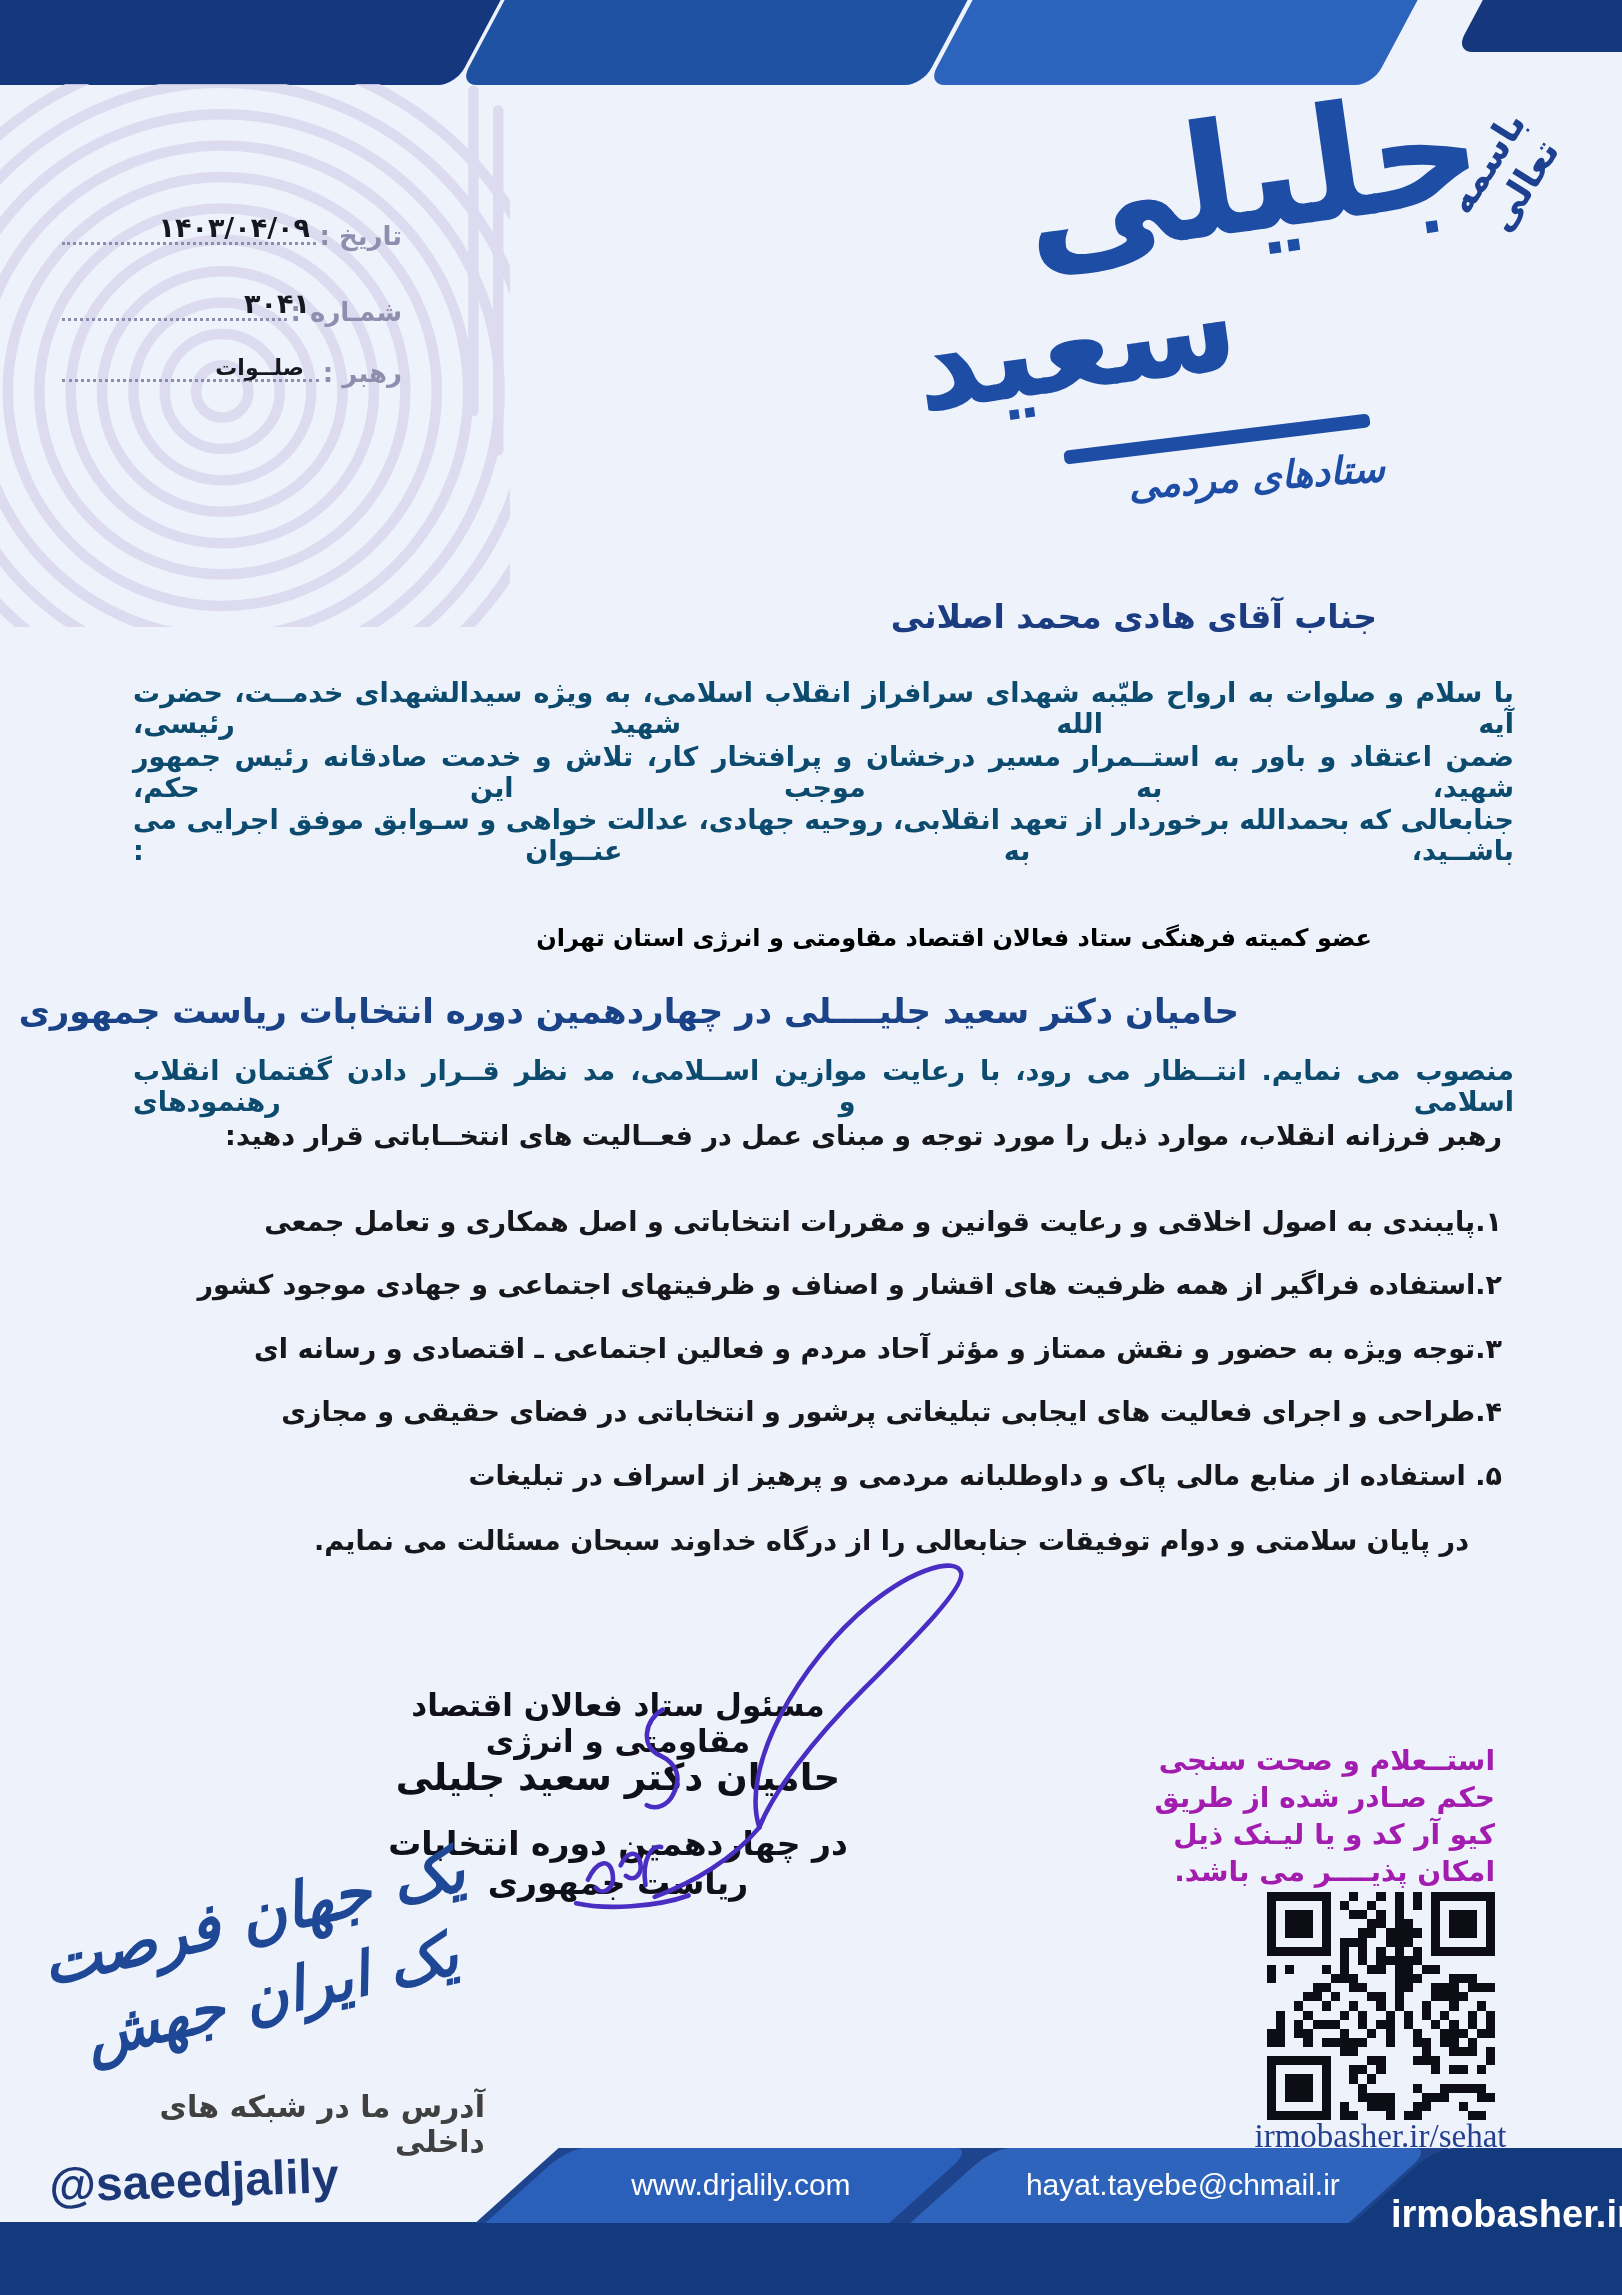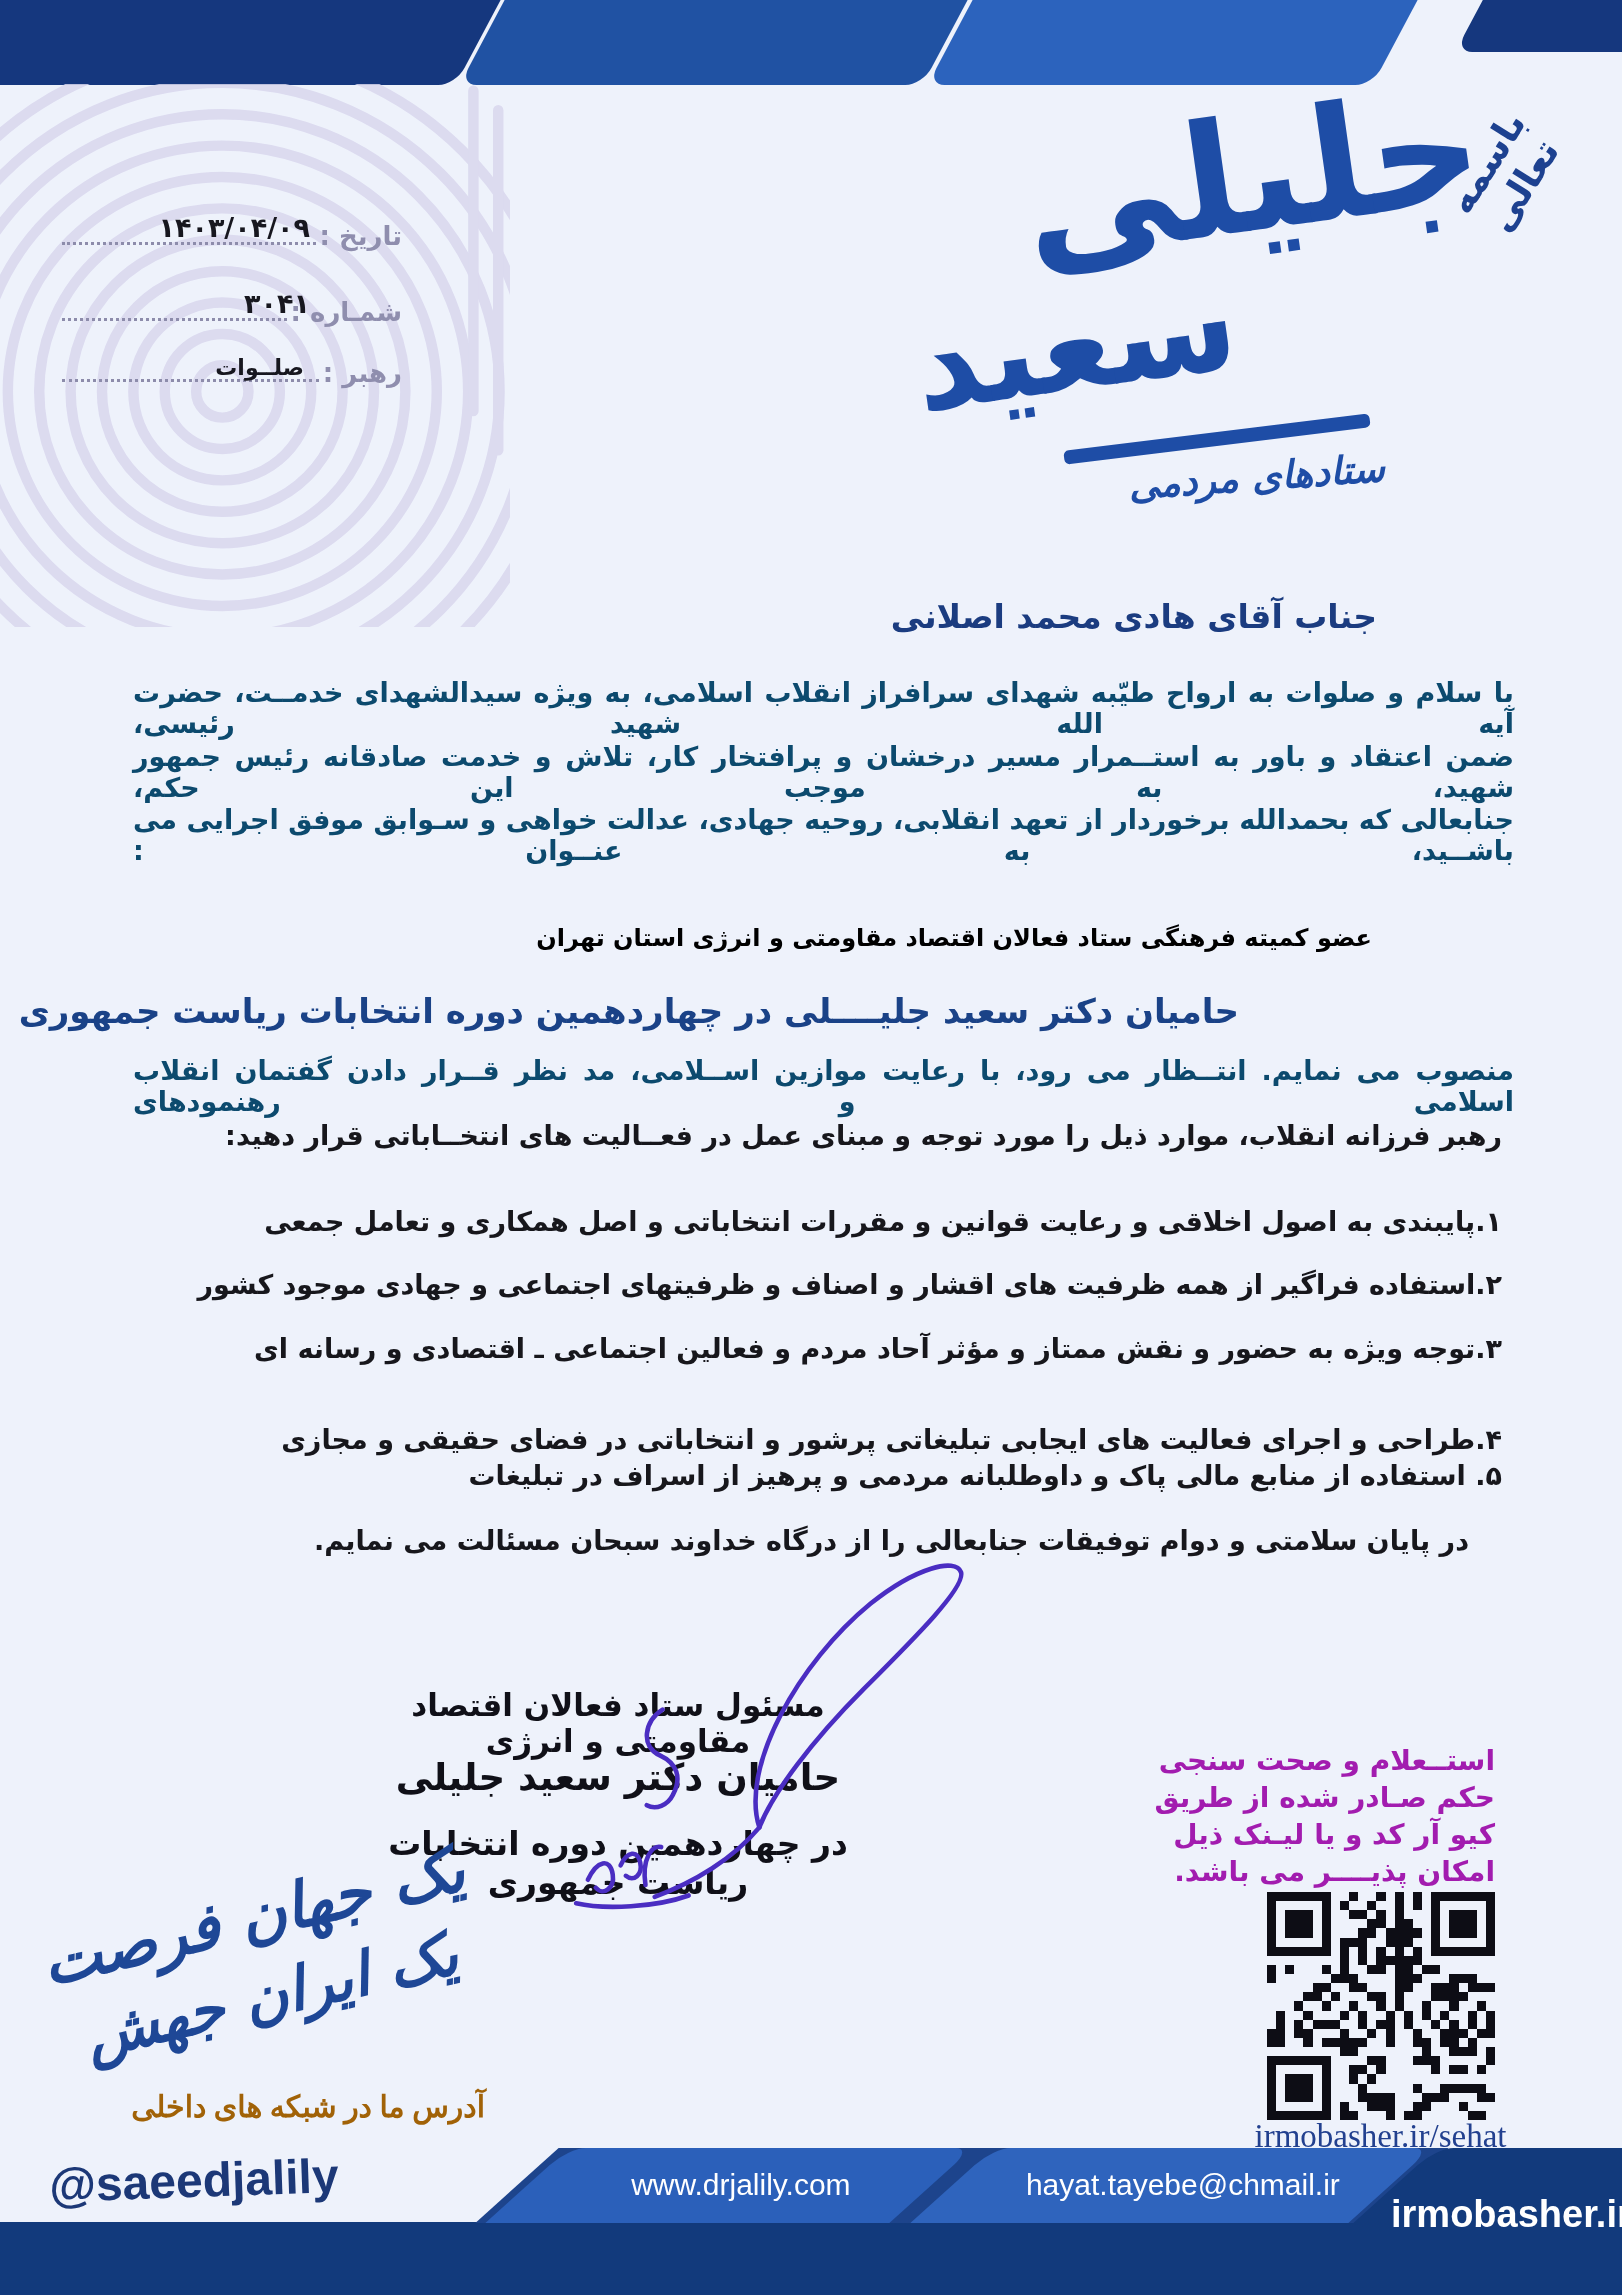"۴.طراحی و اجرای فعالیت های" div.rline { margin-top: 28px -> none }
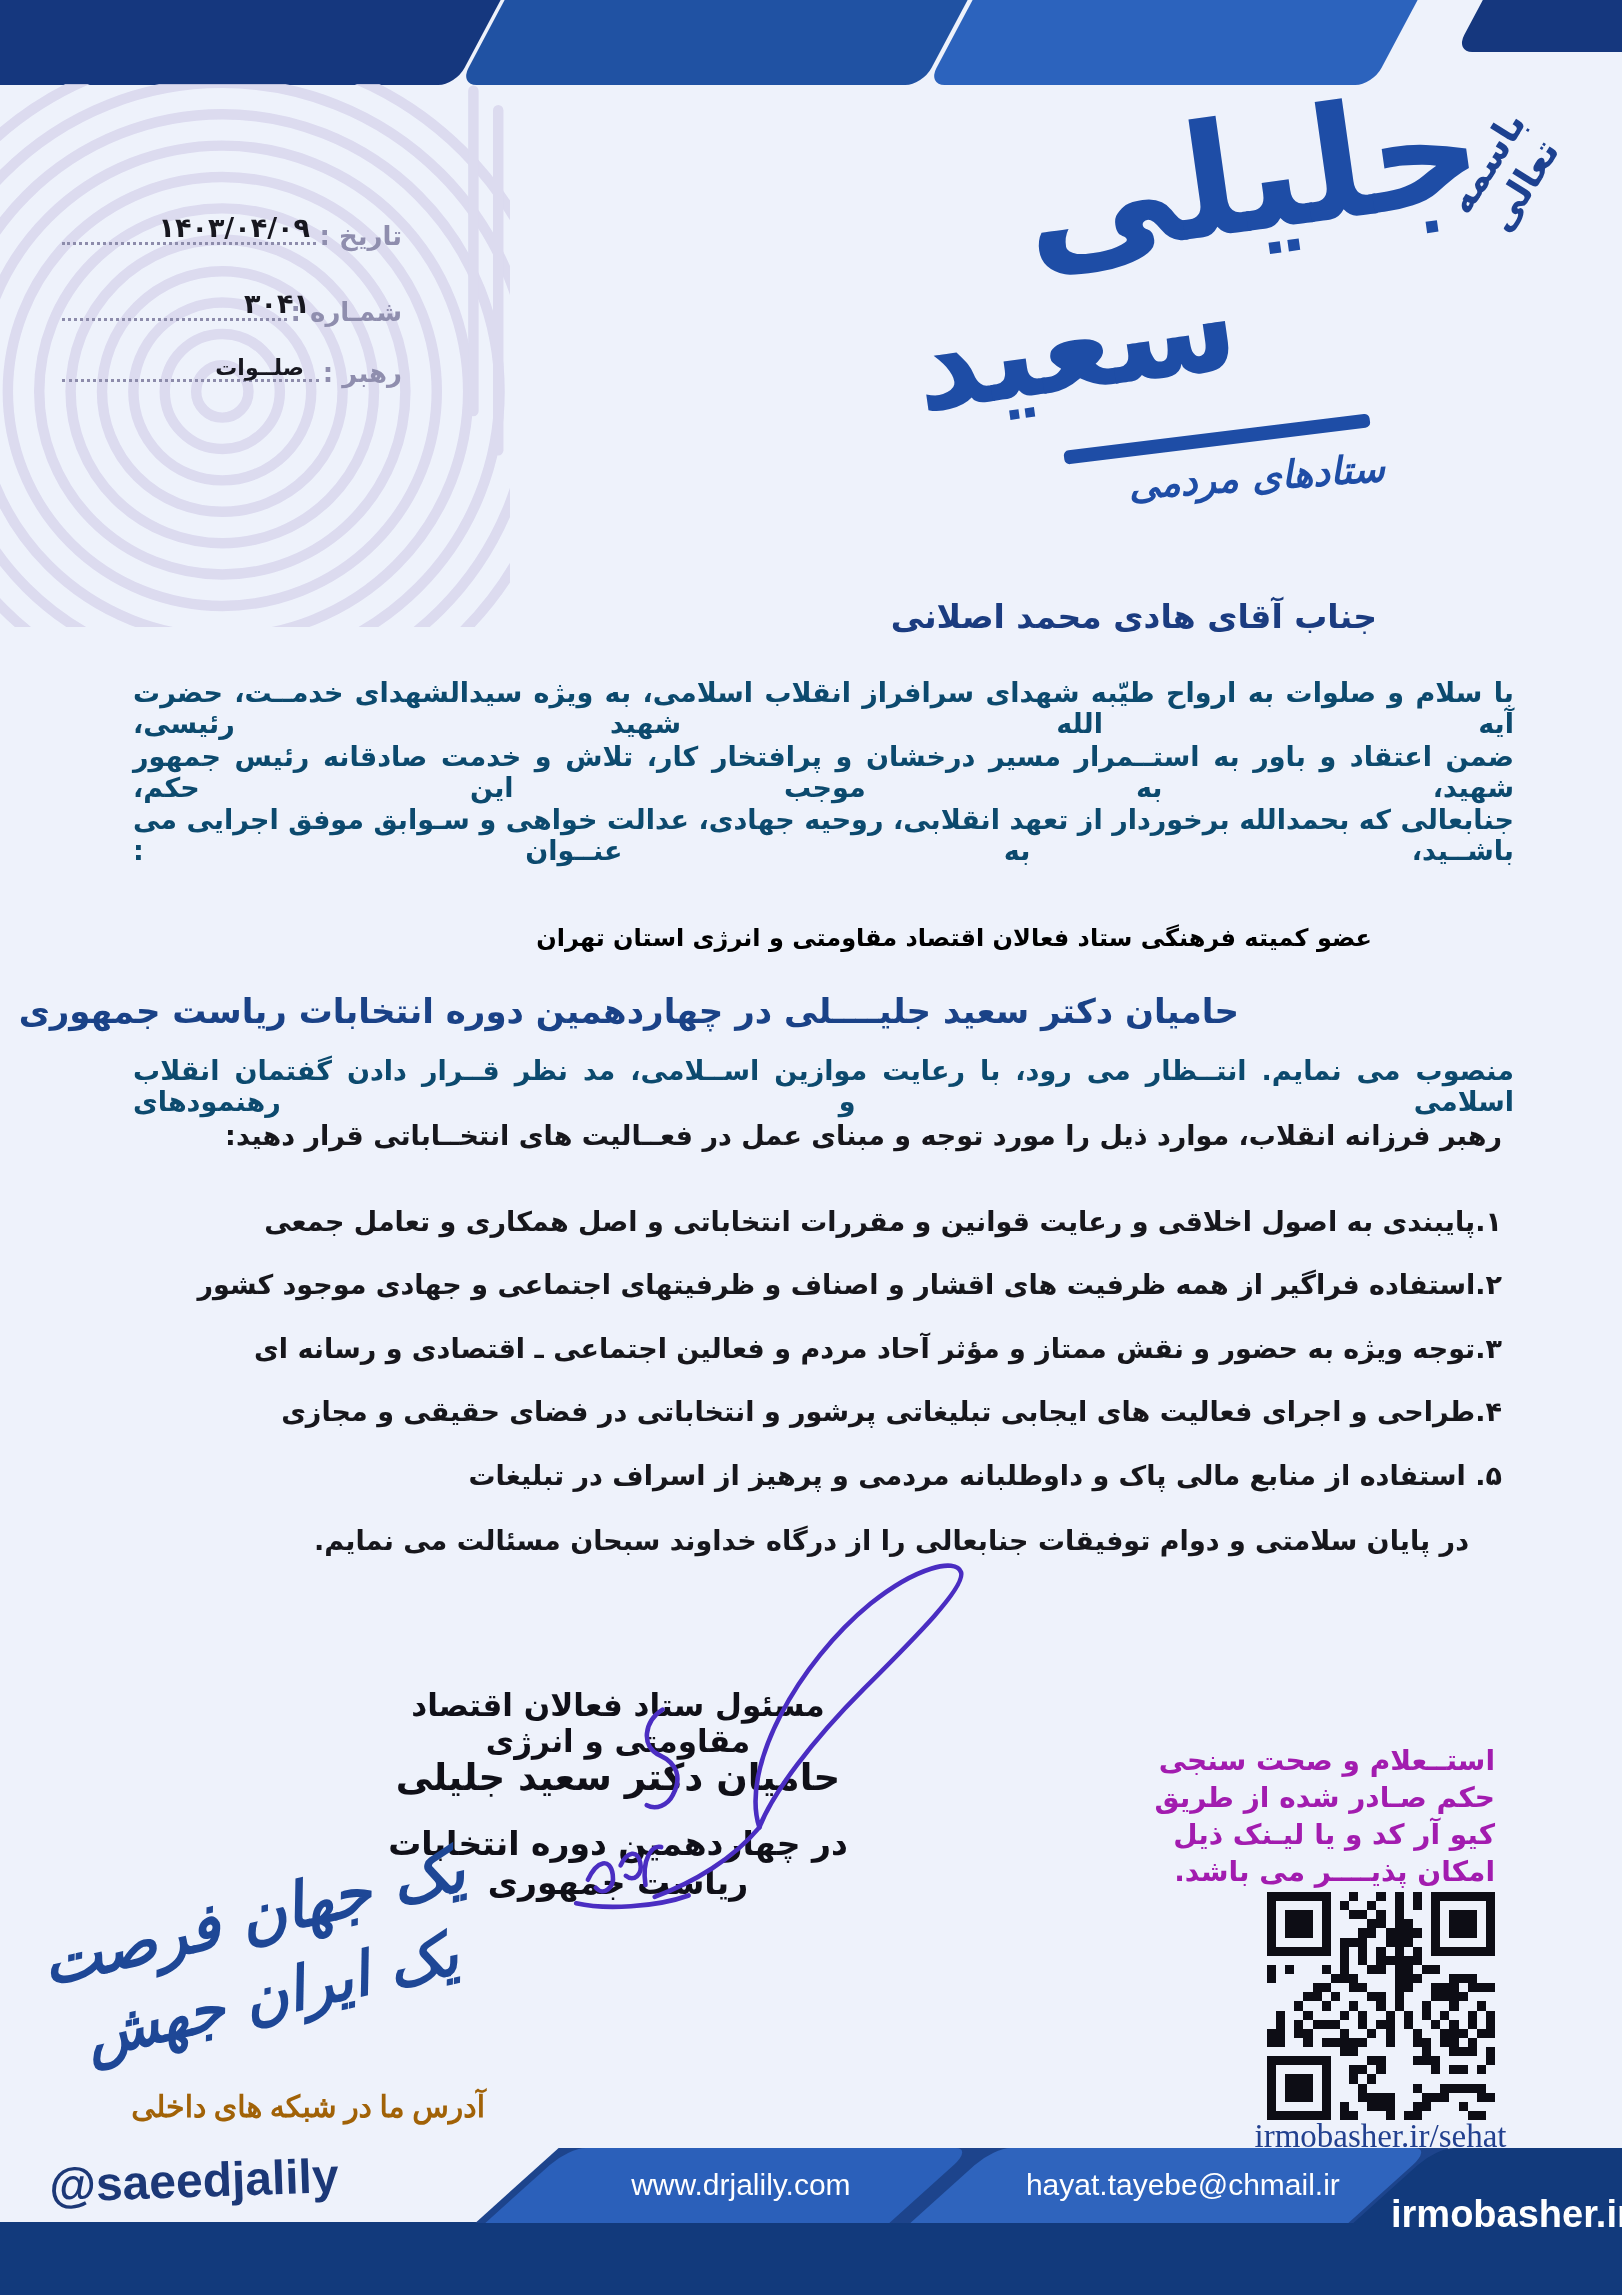"آدرس ما در شبکه های" .net-note { color: #a16207 -> #404040; font-family: Liberation Serif, serif -> none }
